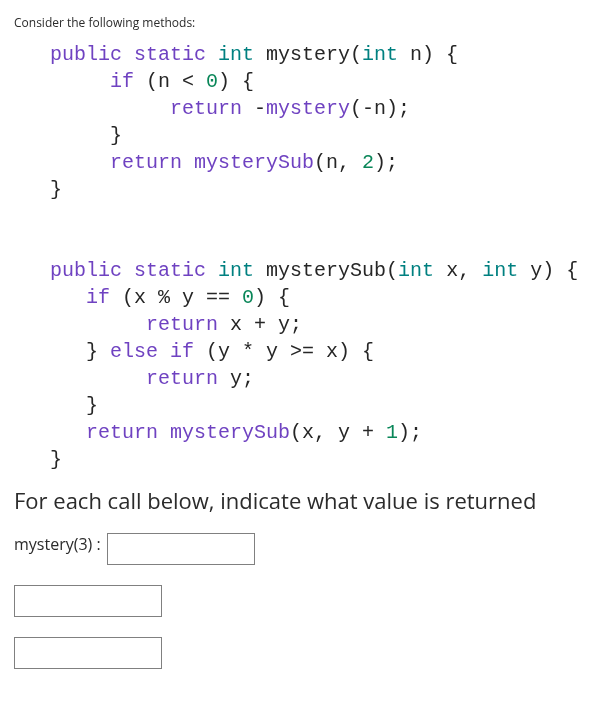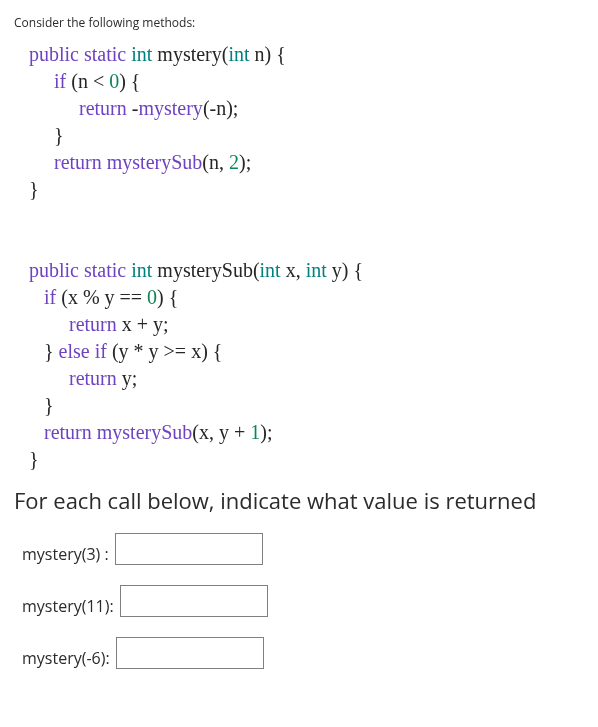"public static int mystery(int n)" .code-block { font-family: Liberation Serif, serif -> Liberation Mono, monospace }
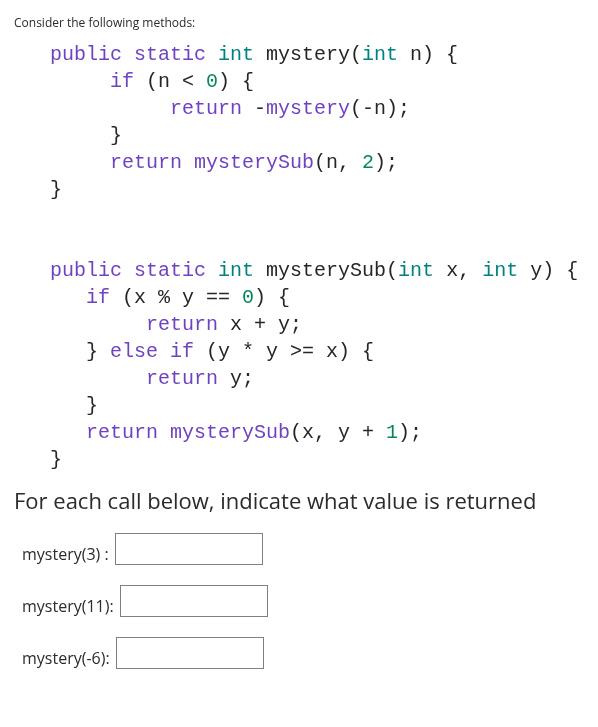"mystery(3) :" .answer-row { align-items: flex-end -> flex-start; margin: 16px 0 20px 8px -> 16px 0 20px 0 }
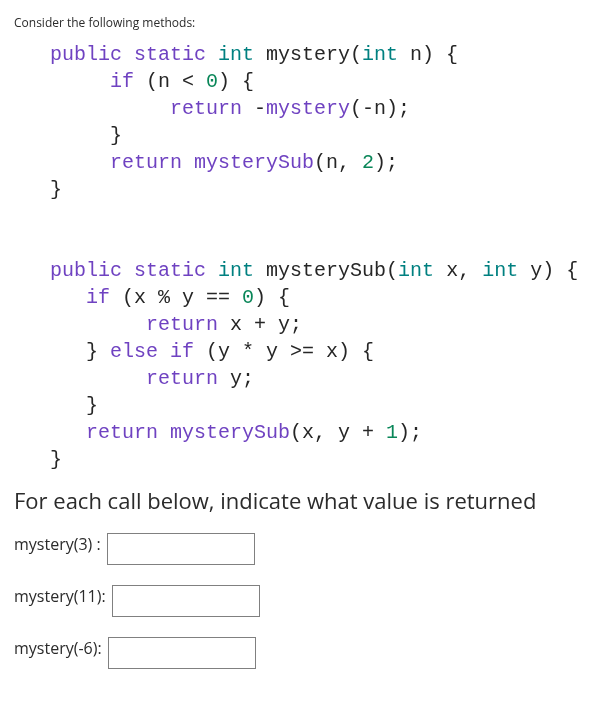"mystery(11):" span.answer-label { html: <span>mystery(11):</span> -> none }
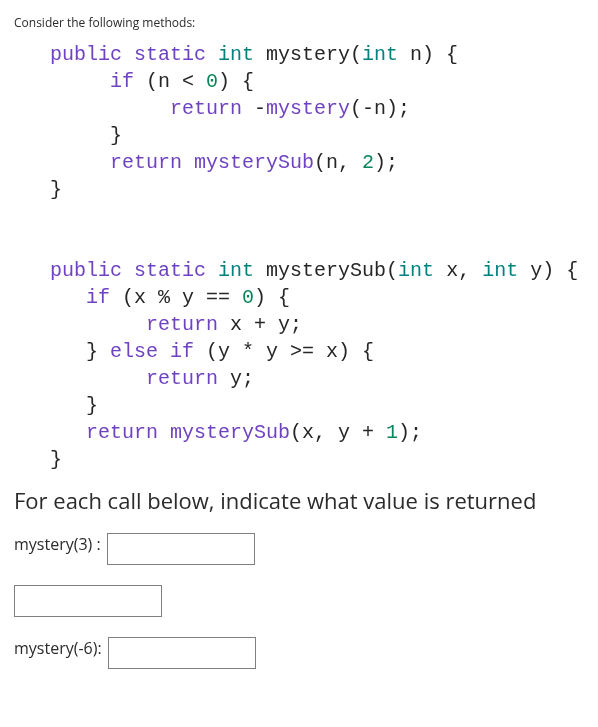"mystery(-6):" span.answer-label { html: <span>mystery(-6):</span> -> none }
